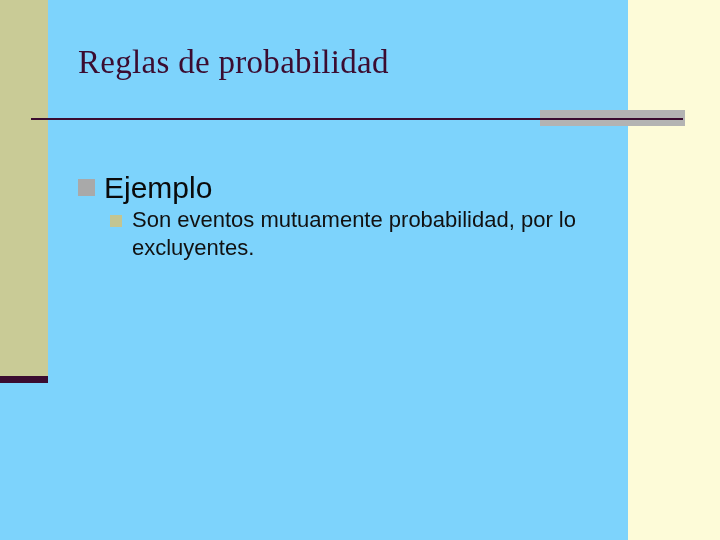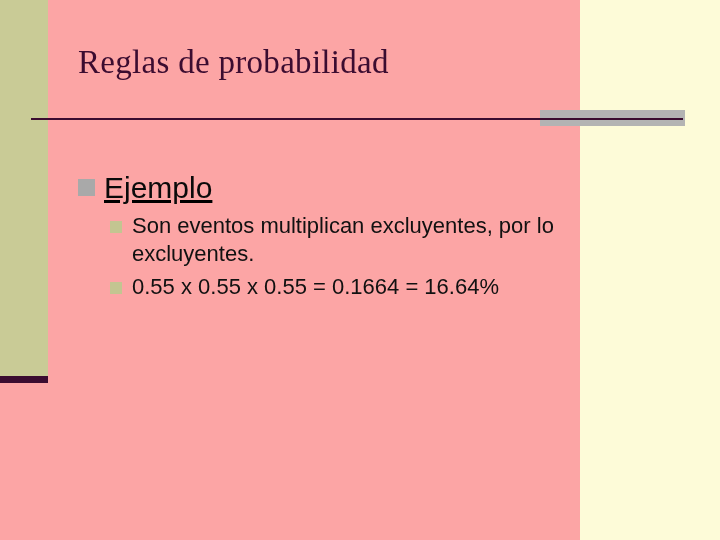"Reglas de probabilidad" #slide { background: #fca5a5 -> #7dd3fc; width: 580px -> 628px }
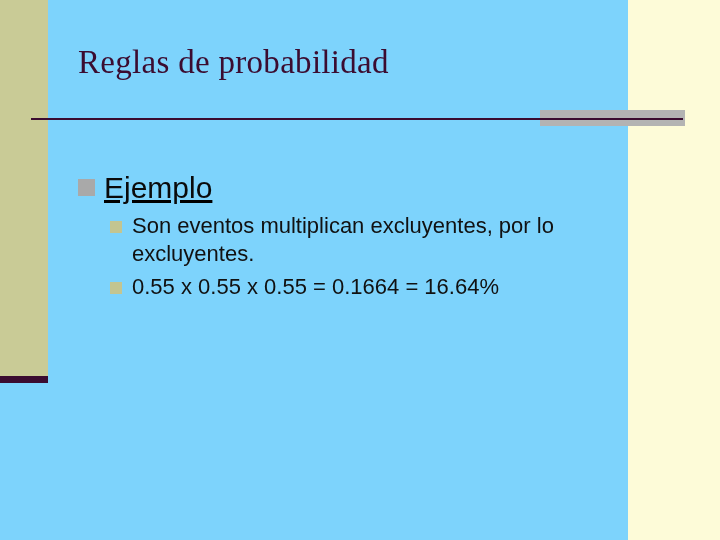"Ejemplo" .lvl1 { margin-bottom: 6px -> none; text-decoration: underline -> none }
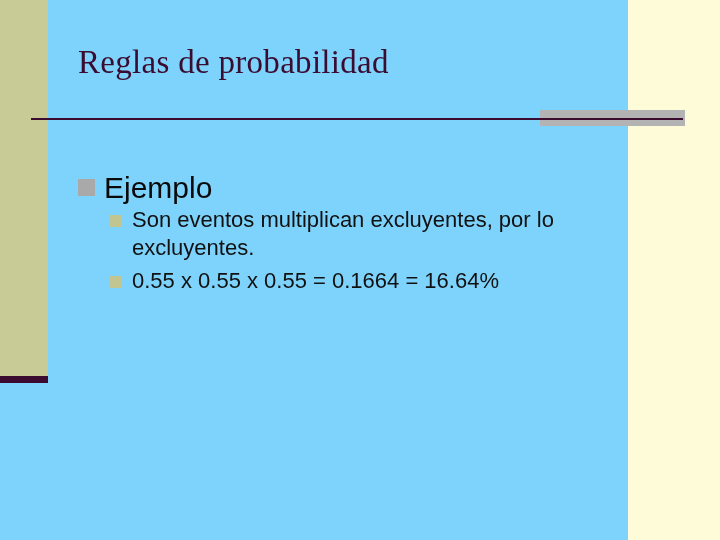"Son eventos multiplican excluyentes, por" span.ln { text: multiplican excluyentes -> mutuamente probabilidad }
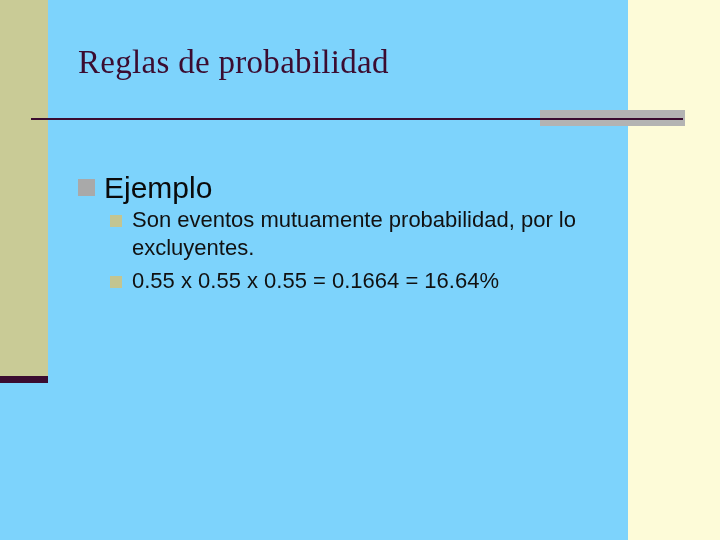"0.55 x 0.55 x 0.55" div.bullet-row { html: <div> <span></span> <span> <span>0.55 x 0.55 x 0.55 = 0.1664 = 16.64%</span> </span> </div> -> none }
